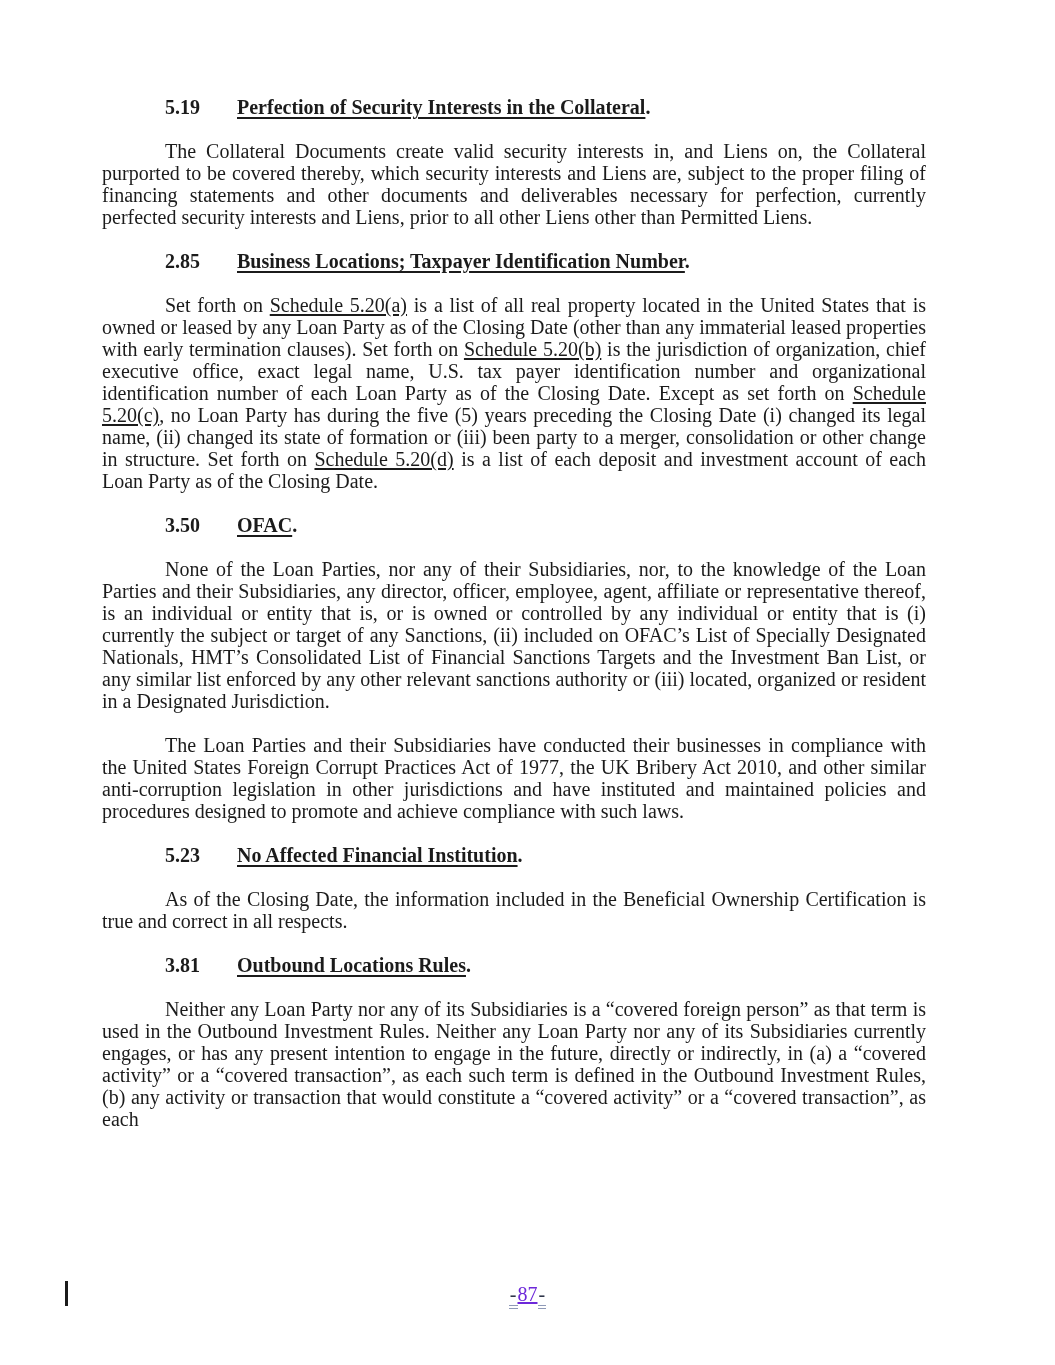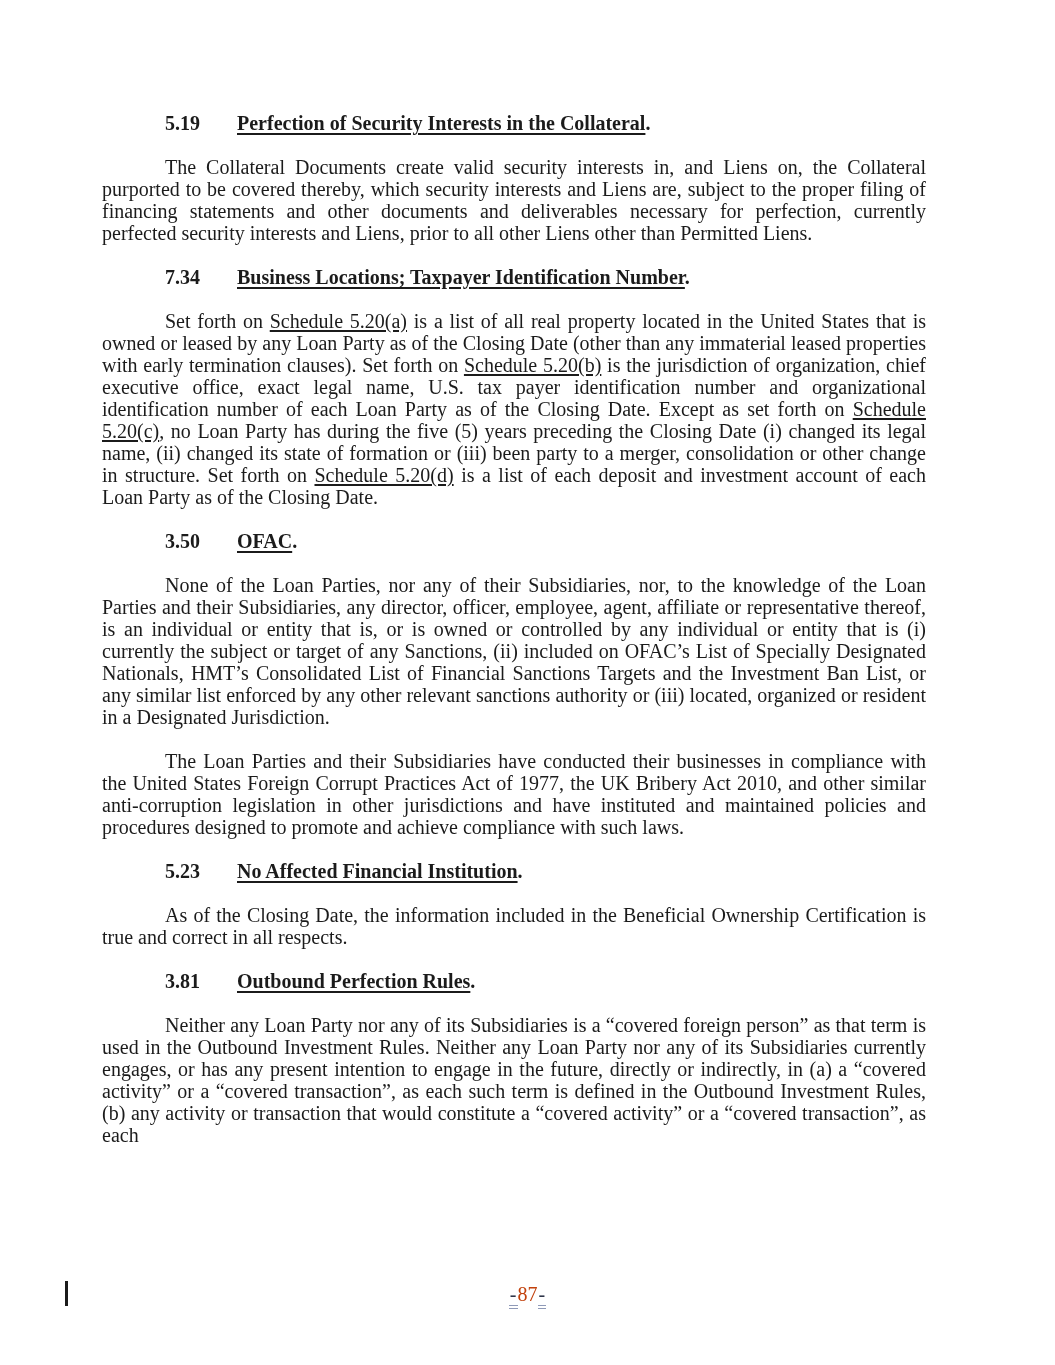"5.19 Perfection of Security Interests" .content { top: 112px -> 96px }
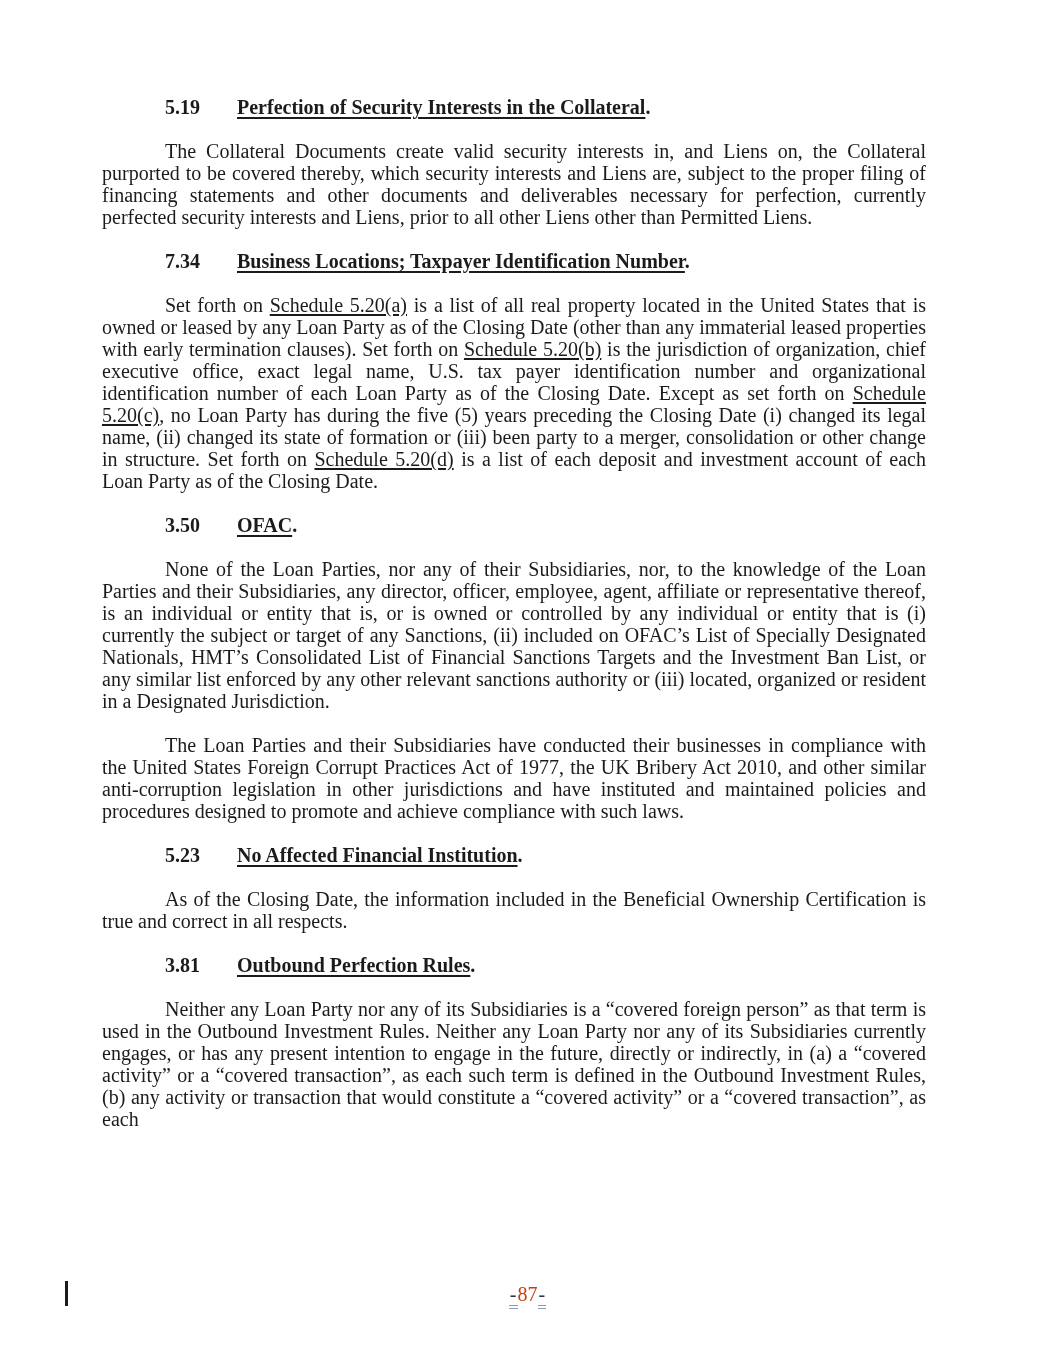"7.34" span.num { text: 7.34 -> 2.85 }
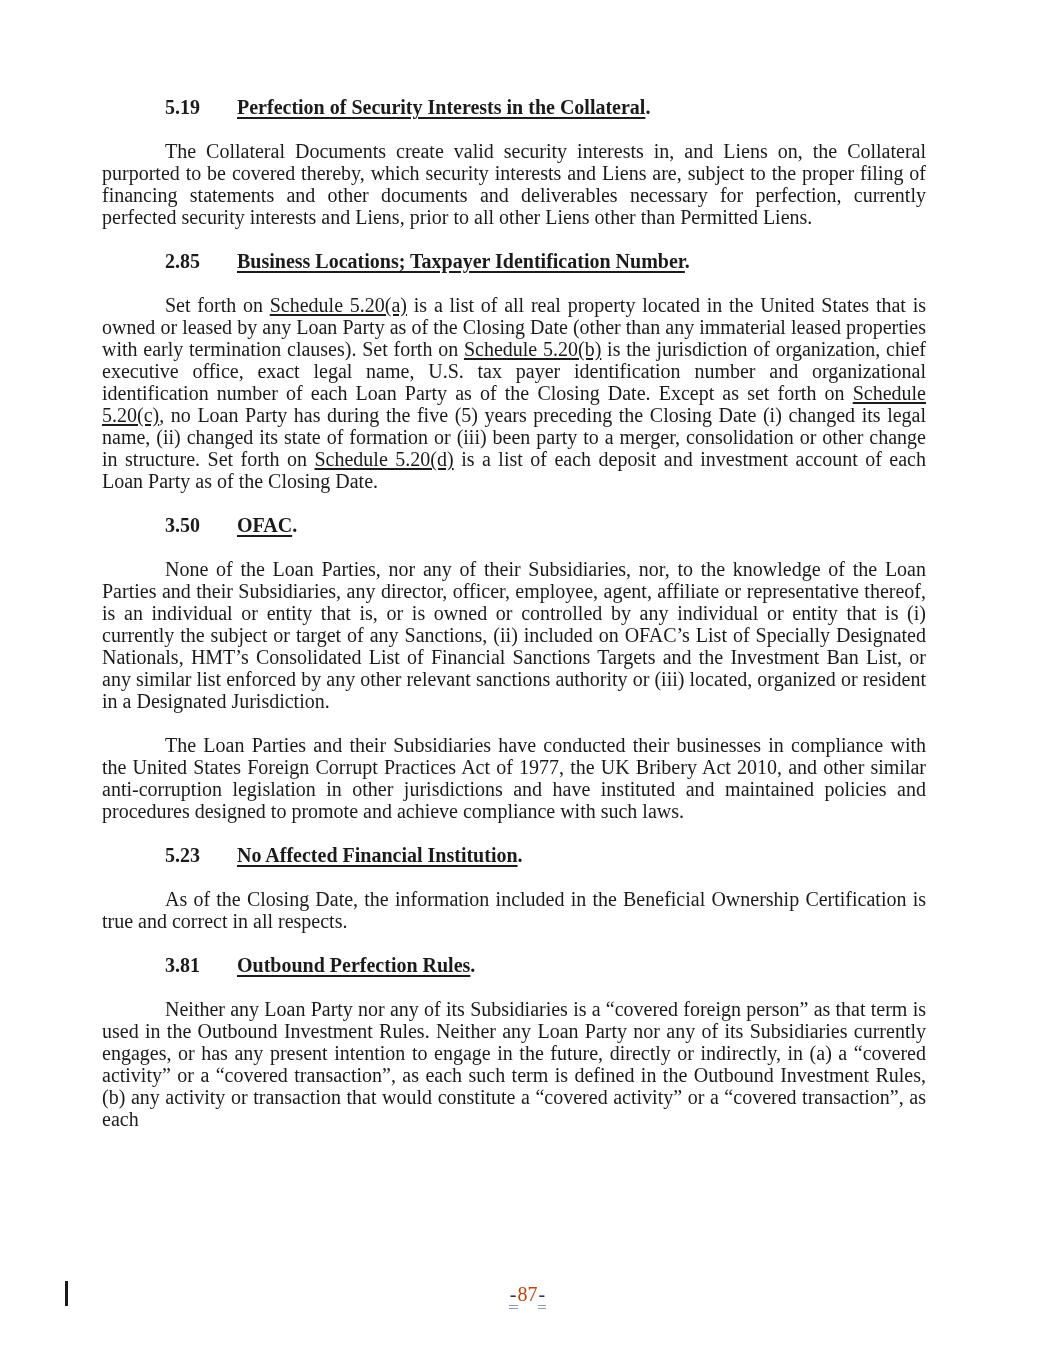"Outbound Perfection Rules" span.title { text: Perfection -> Locations }
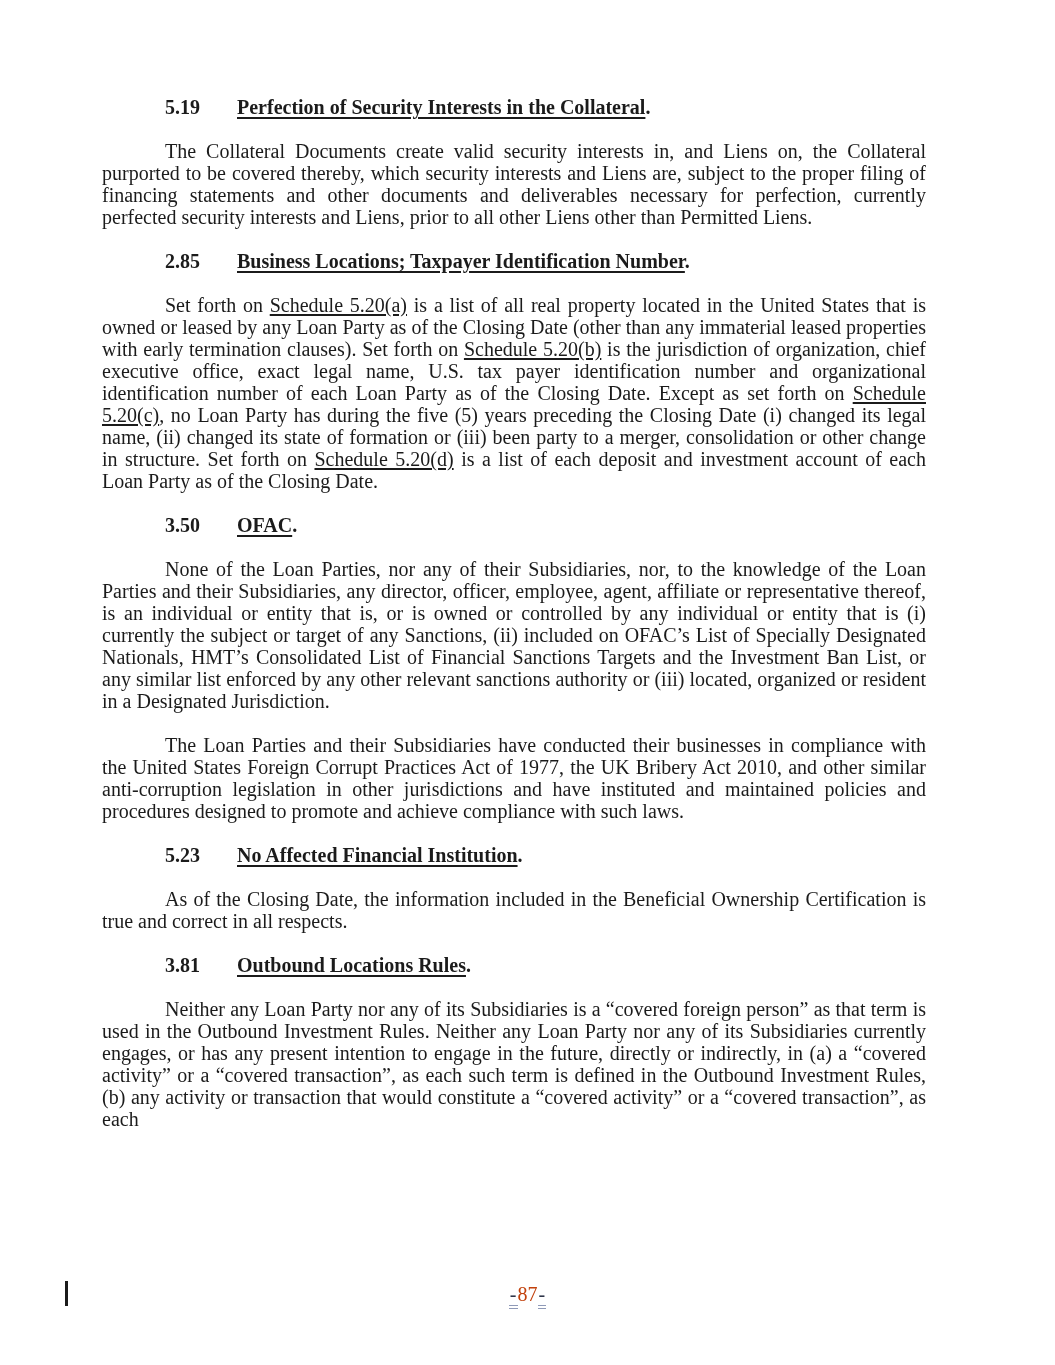"87" .pg-num { color: #c2410c -> #6d28d9; text-decoration: none -> underline }
